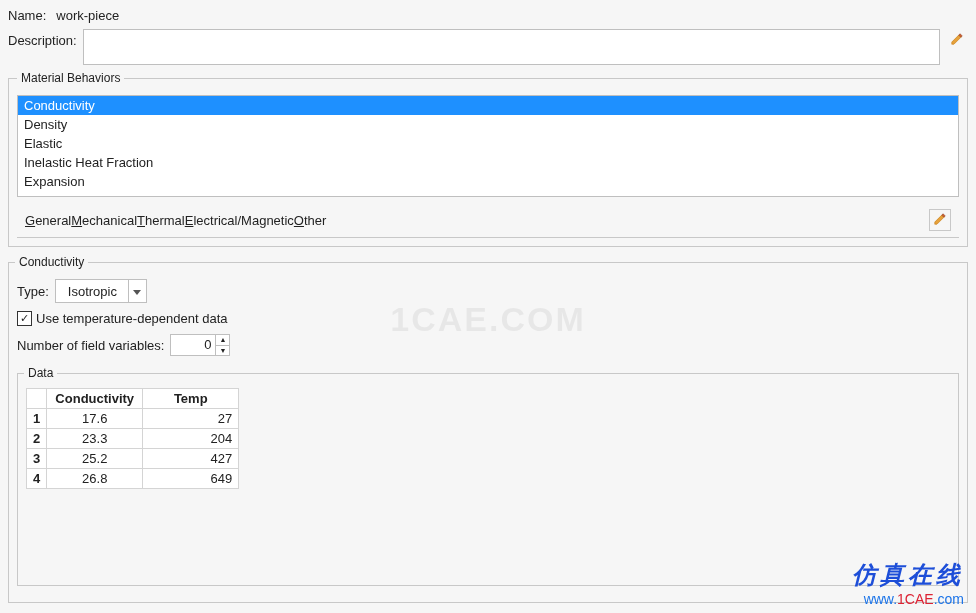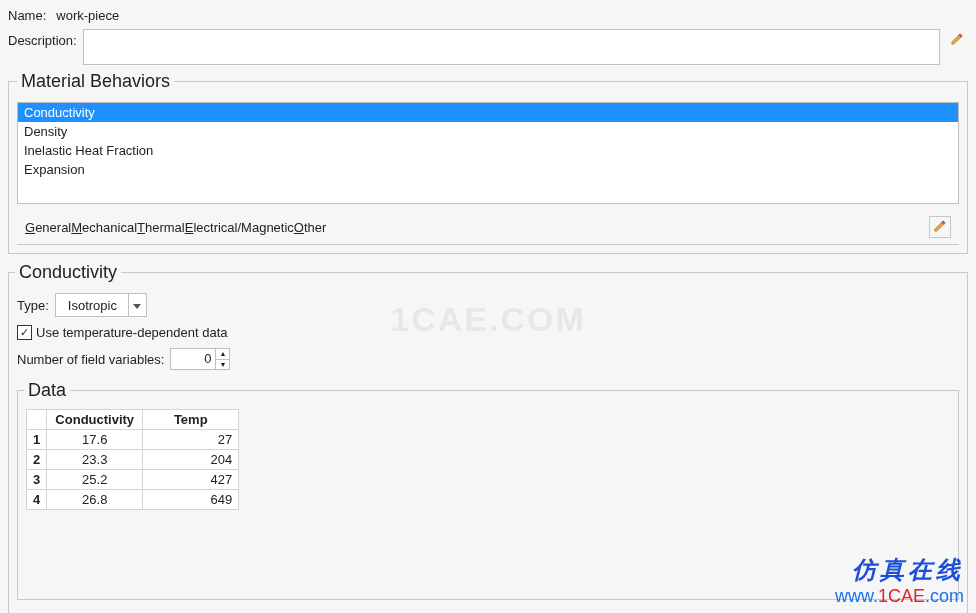"Material Behaviors" legend { font-size: 18px -> 12px }
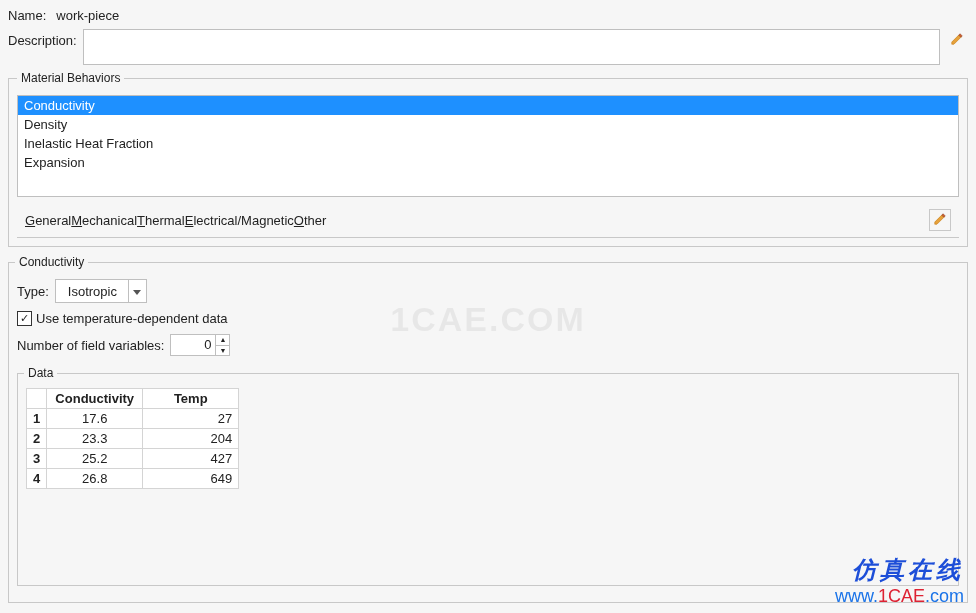"Elastic" div.beh-item { html: none -> <div>Elastic</div> }
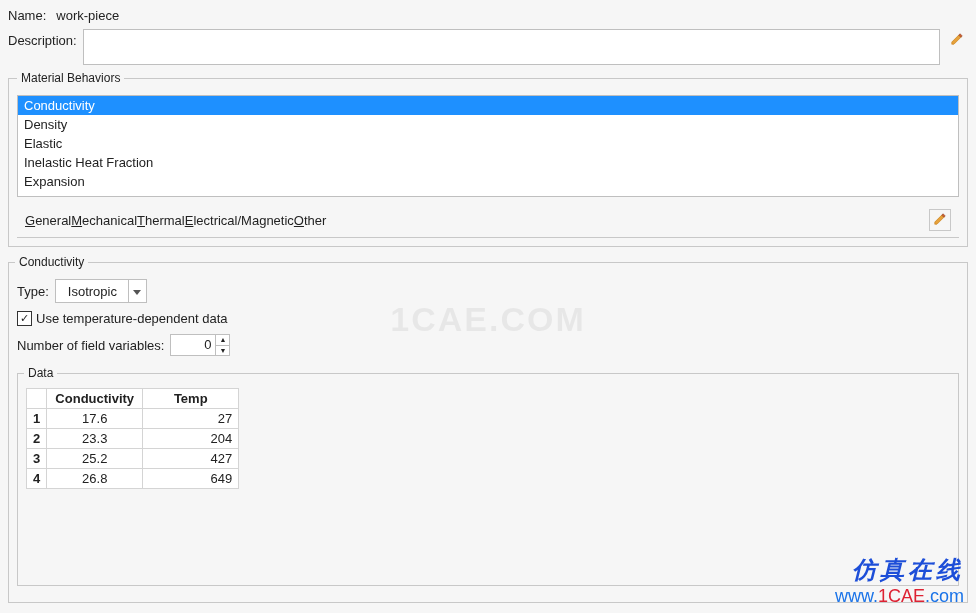"www.1CAE.com" .footer .url { font-size: 18px -> 14px }
